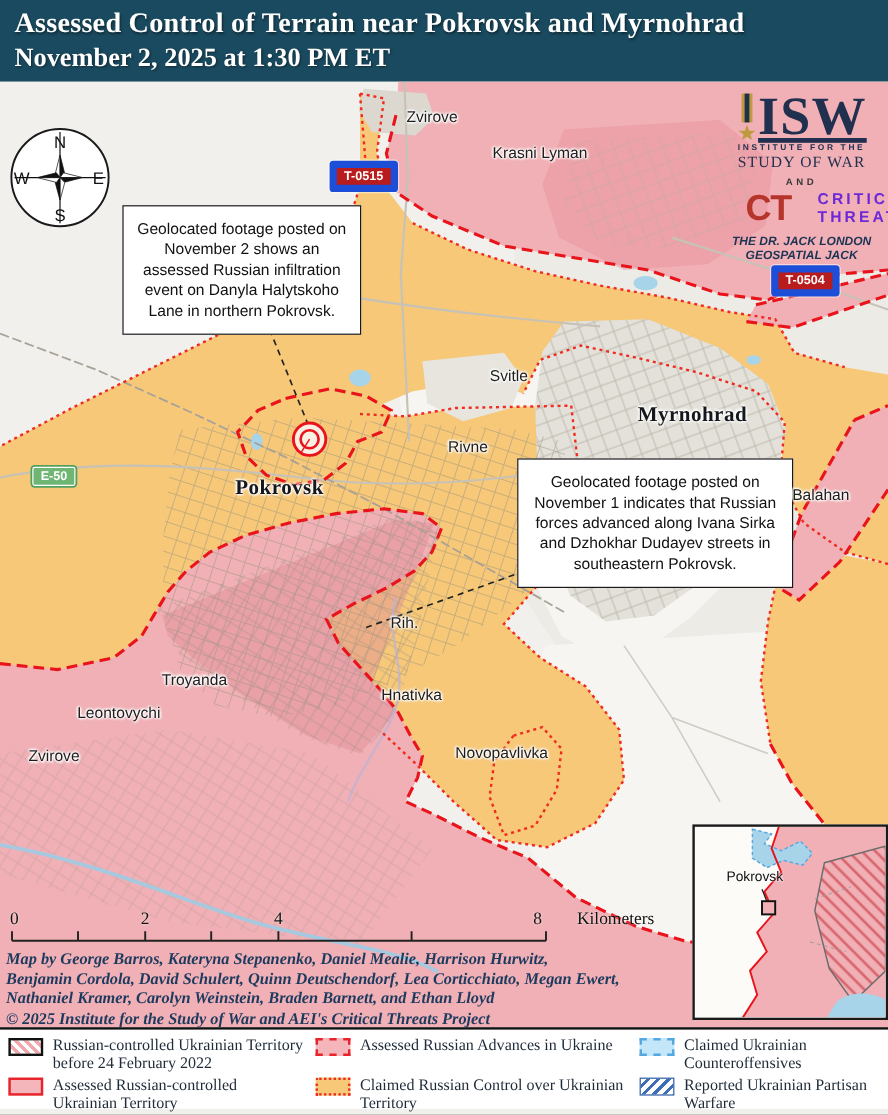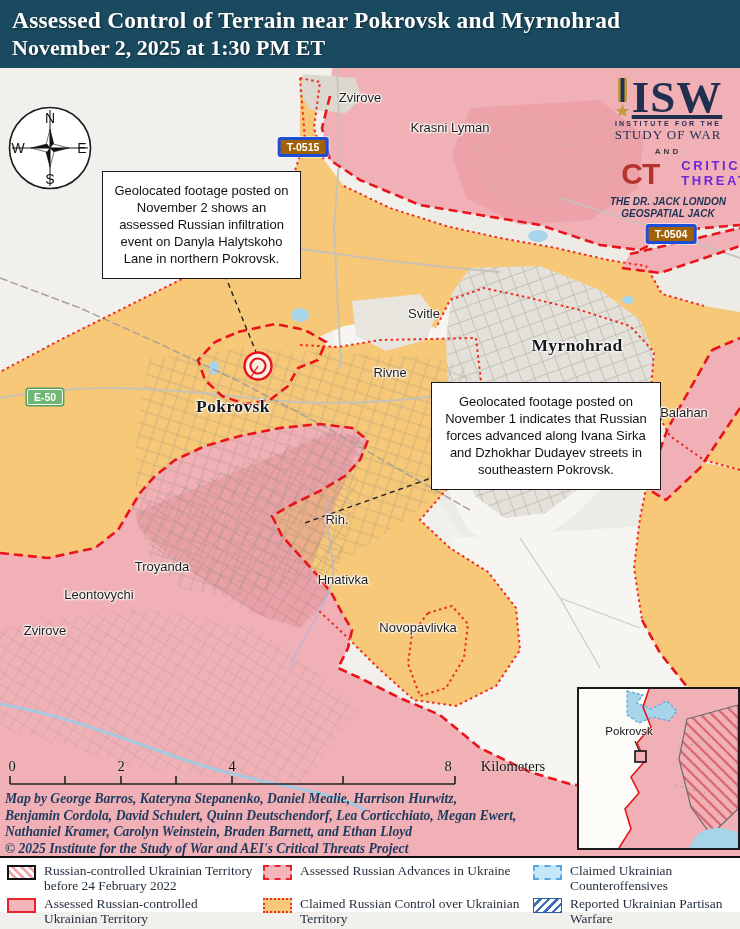"T-0515" .badge.blue { background: #a16207 -> #b91c1c; border: 3px solid #1d4ed8 -> 6px solid #1d4ed8 }
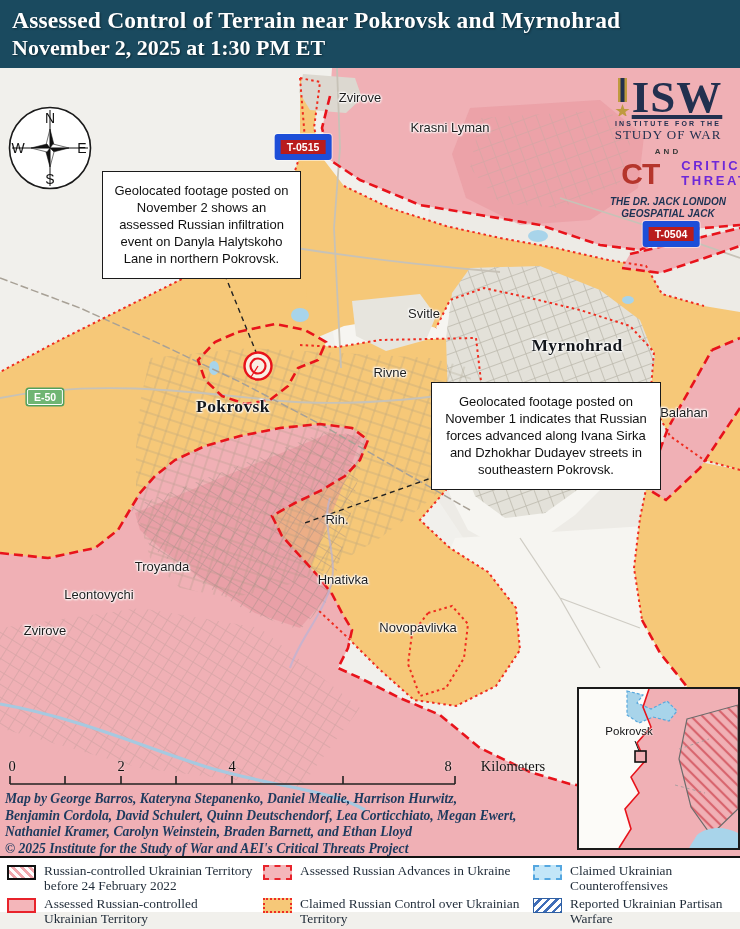"Russian-controlled Ukrainian Territory" #legend { height: 56px -> 68px }
